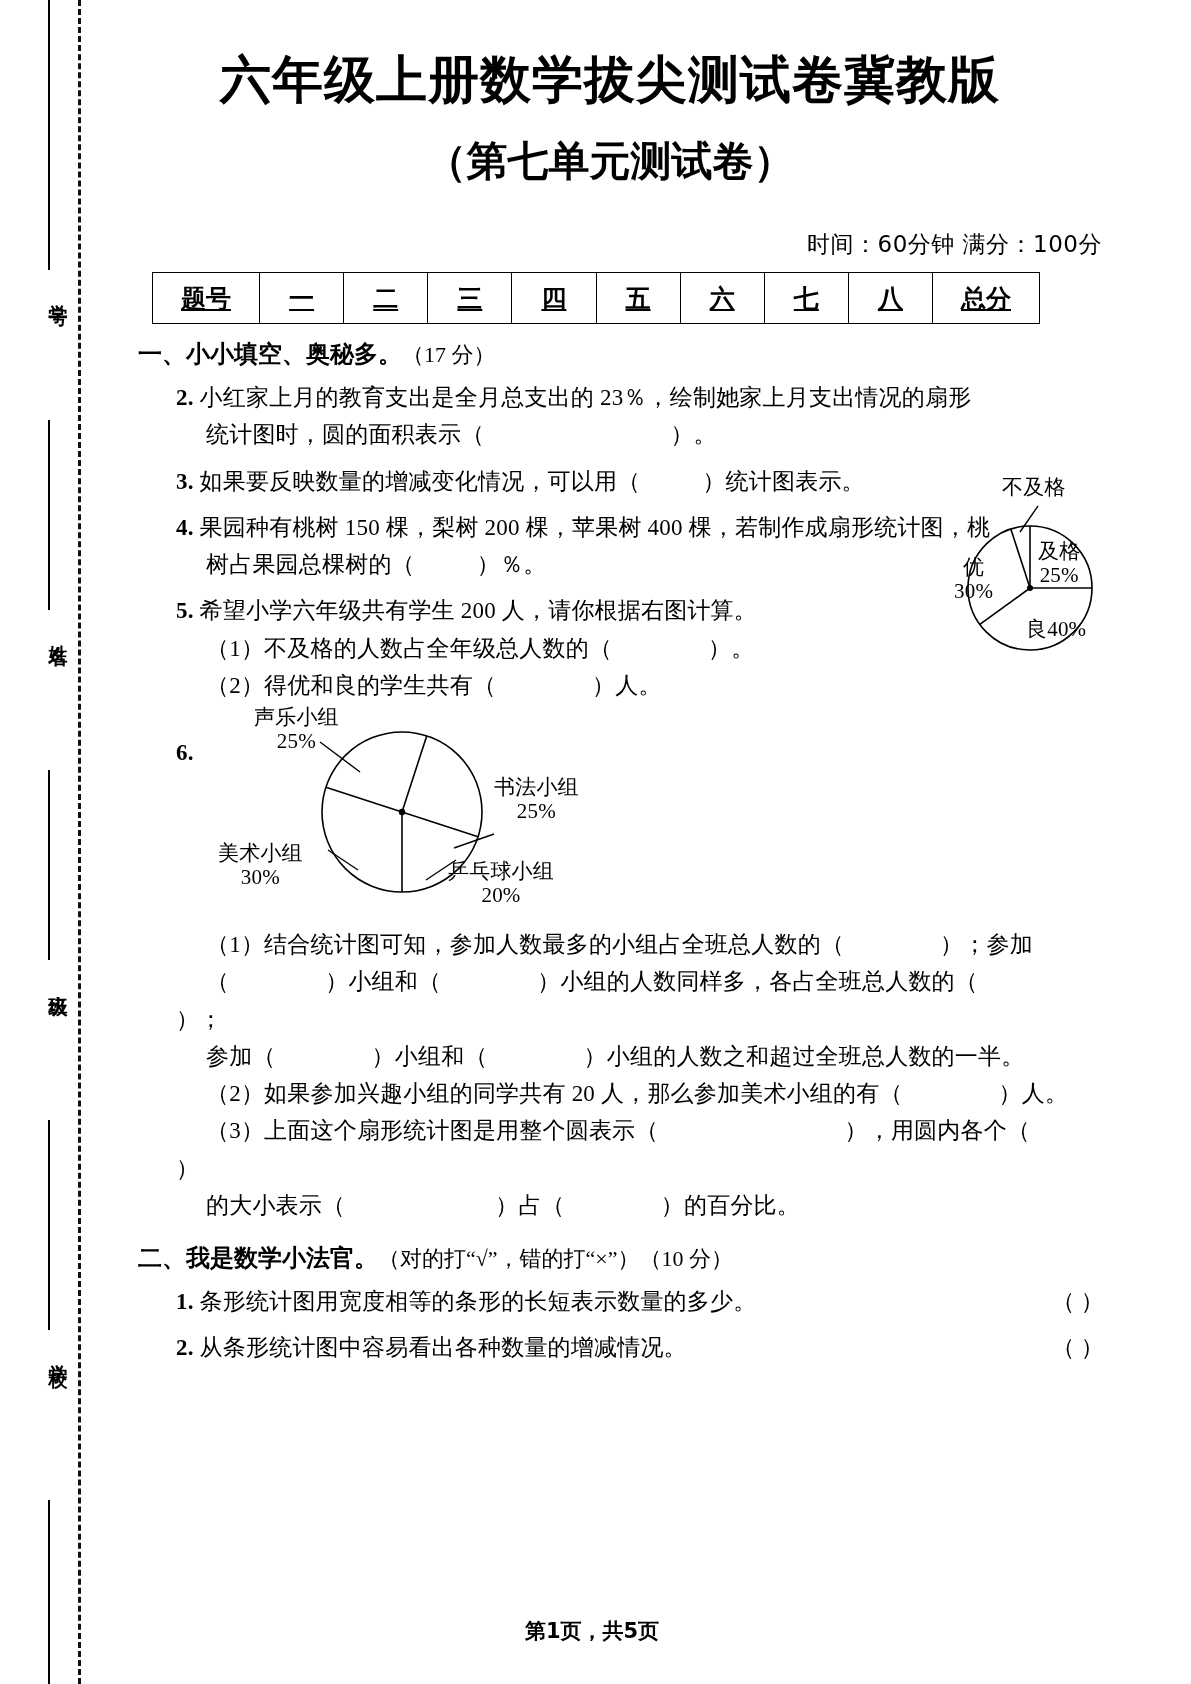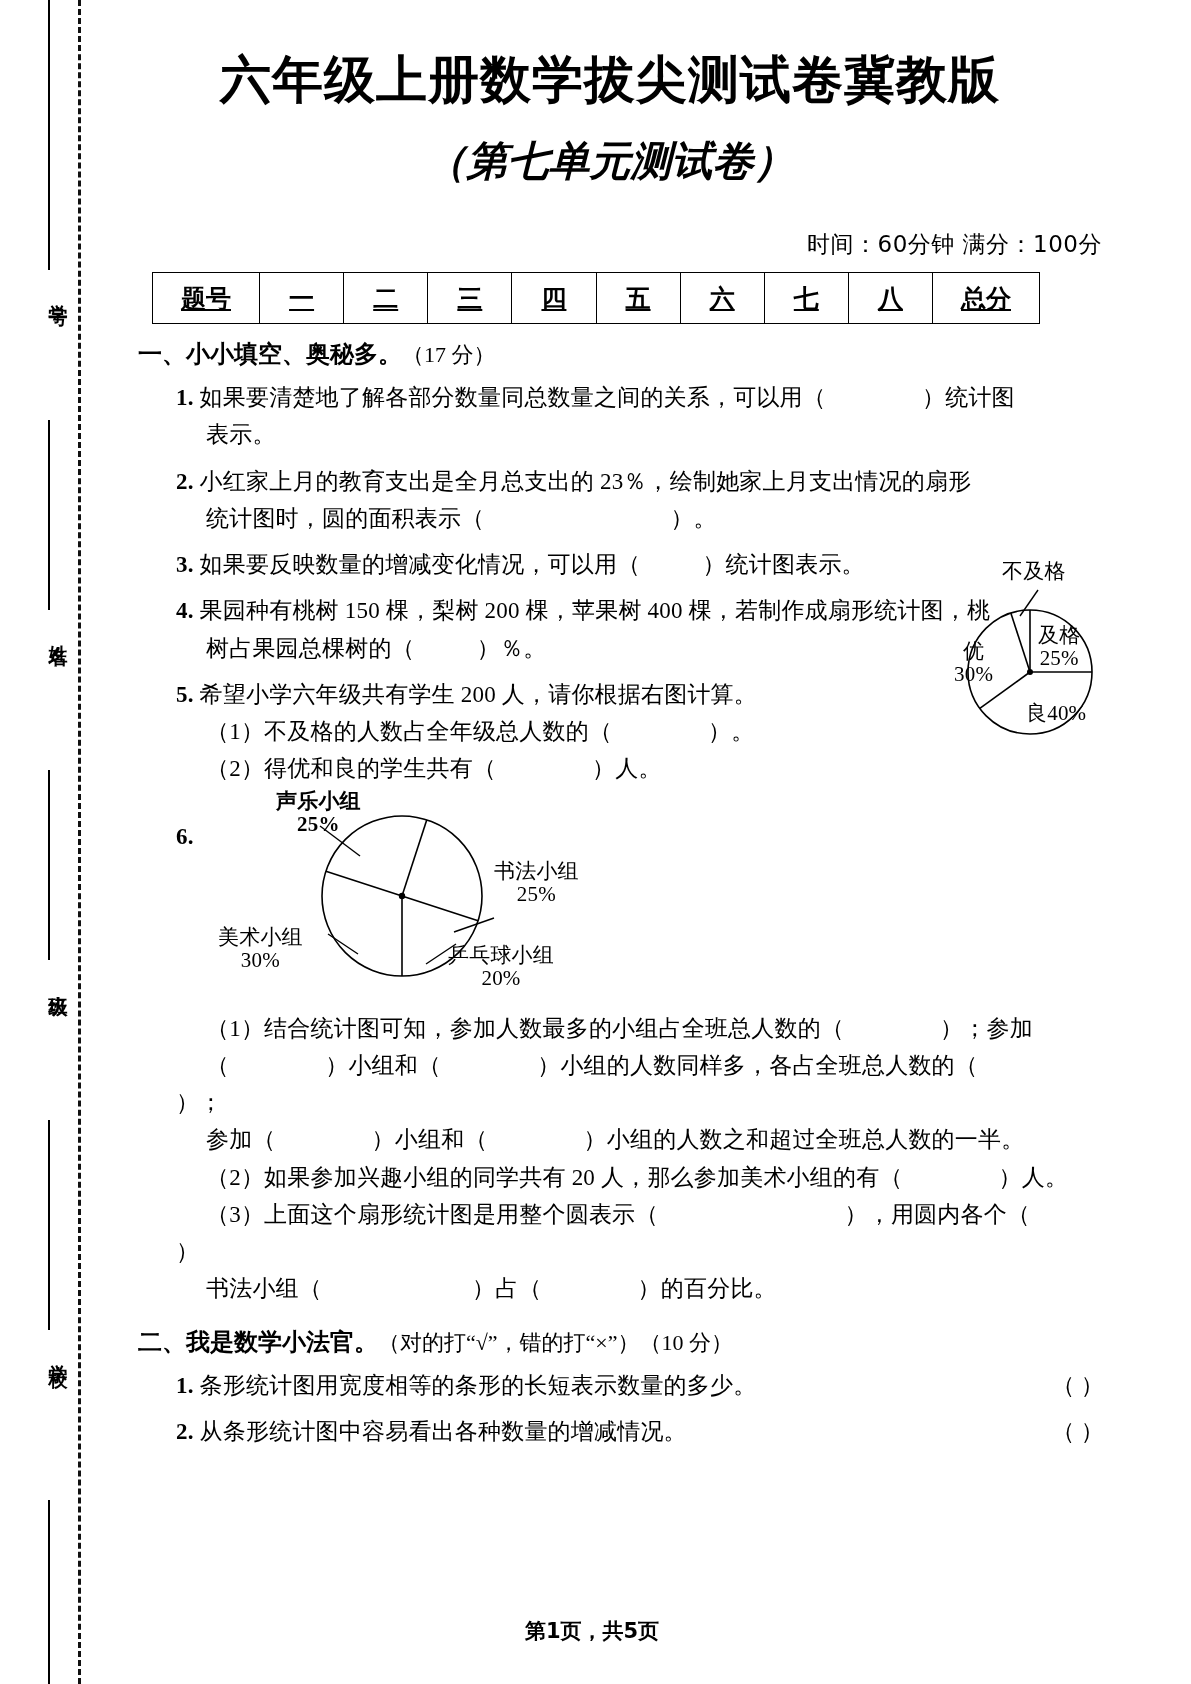"（第七单元测试卷）" .title-sub { font-style: italic -> none }
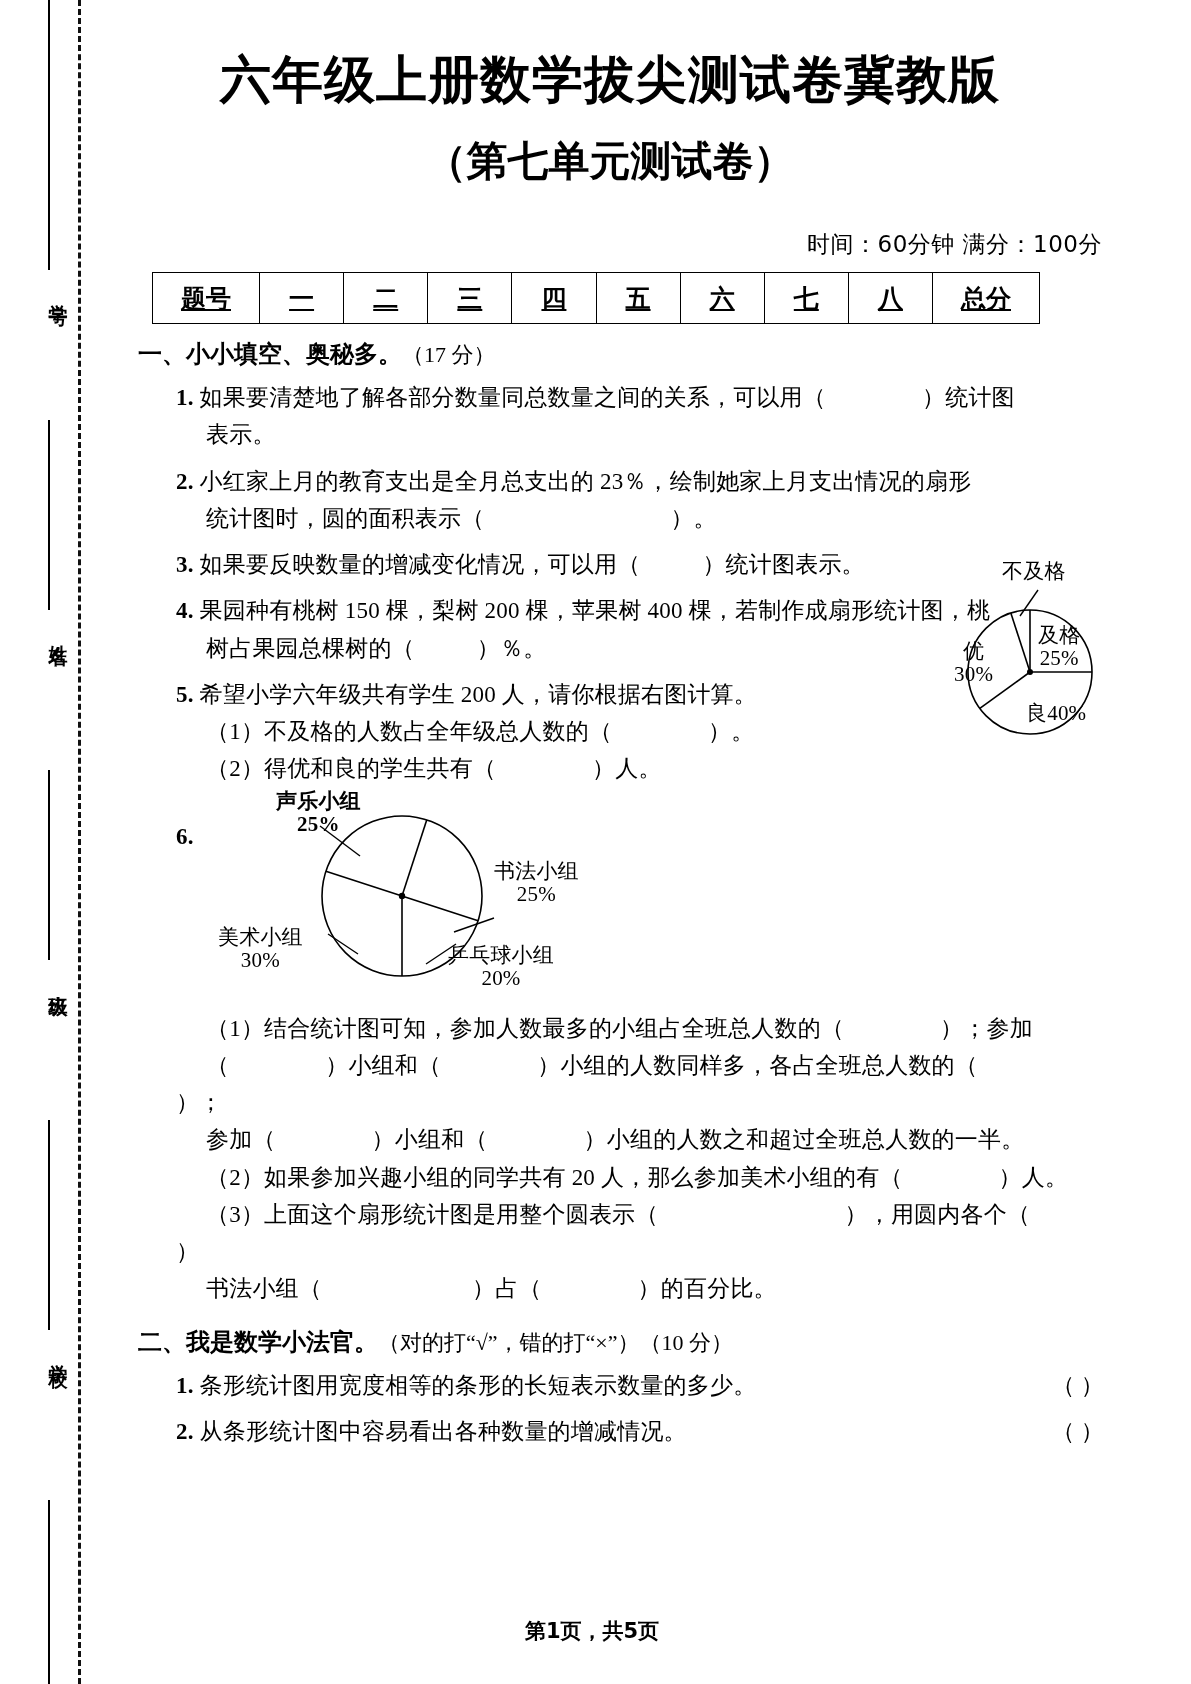"1. 如果要清楚地了解各部分数量同总数量之间的关系，可以用（ ）统计图" div.q { html: <div> <span> <span>1.</span> <span>如果要清楚地了解各部分数量同总数量之间的关系，可以用（</span><span></span><span>）统计图</span> </span> <span> <span></span><span>表示。</span> </span> </div> -> none }
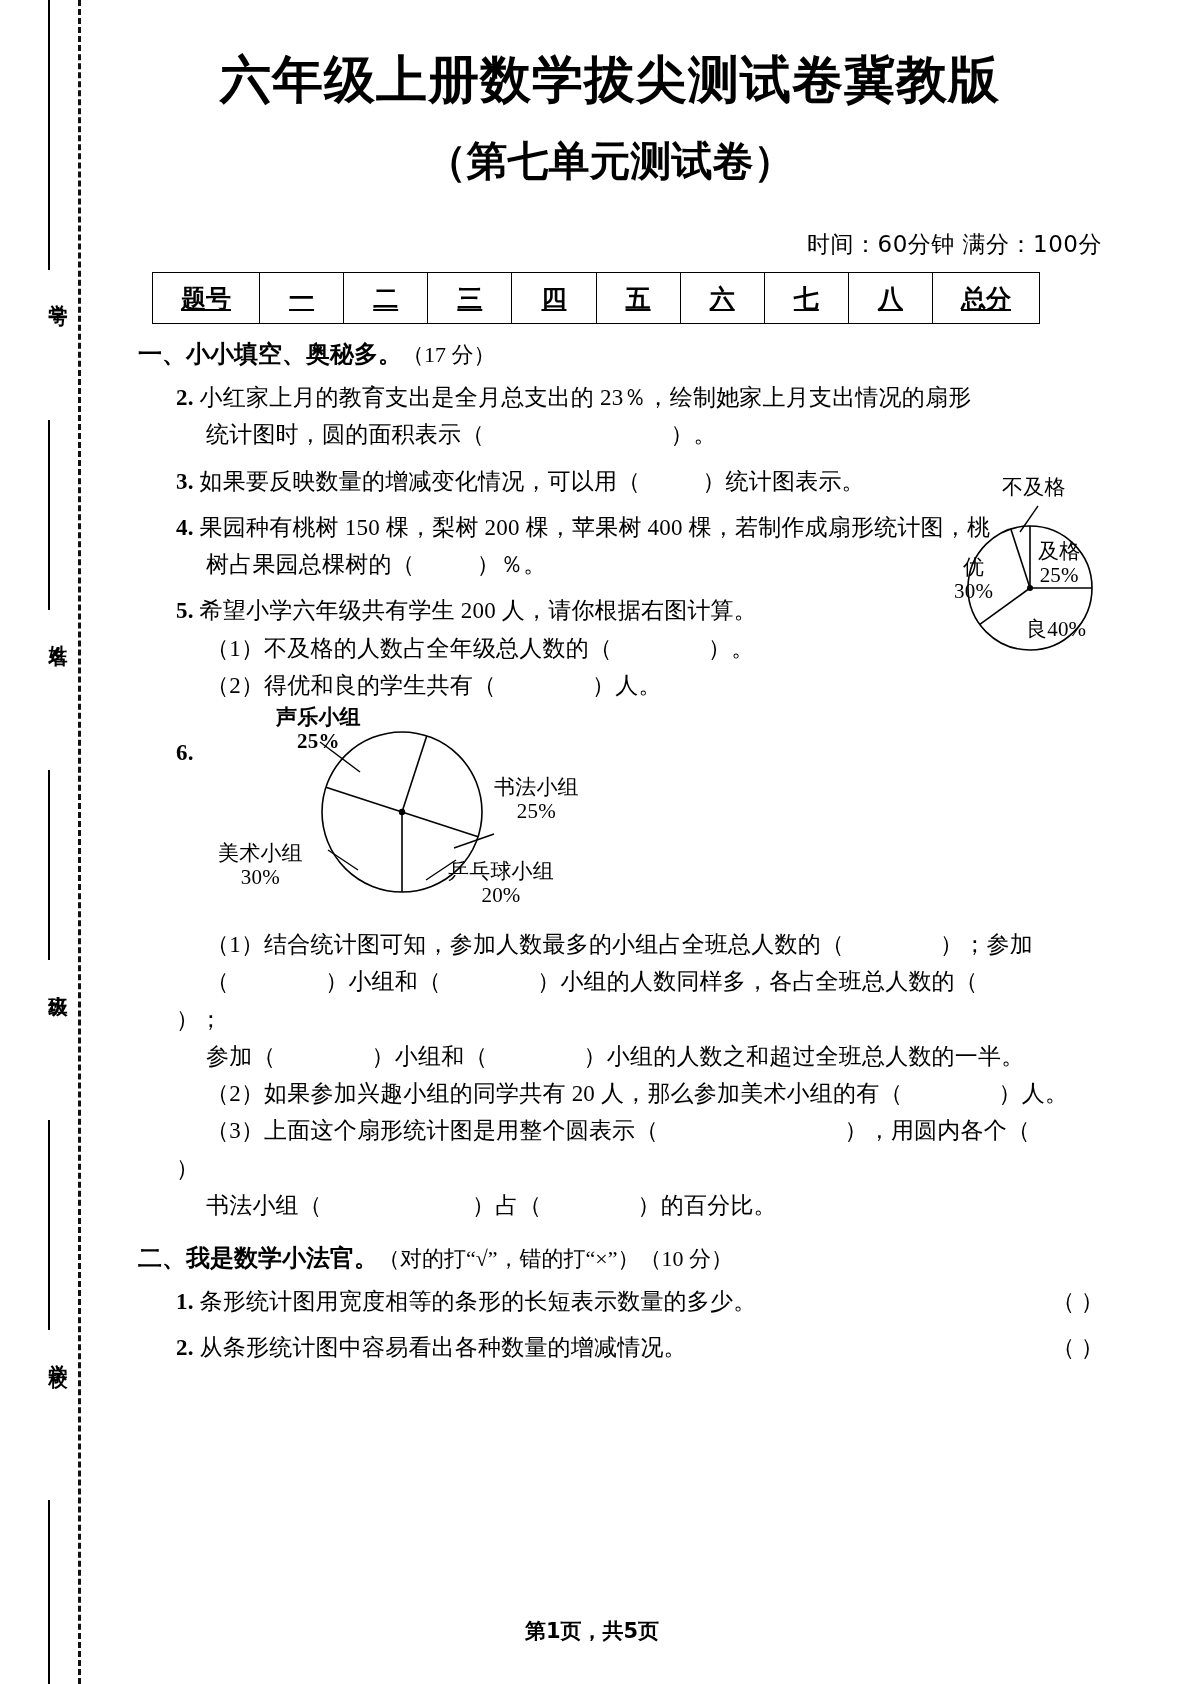"声乐小组" div.pie-label { font-weight: bold -> none; left: 64px -> 42px }
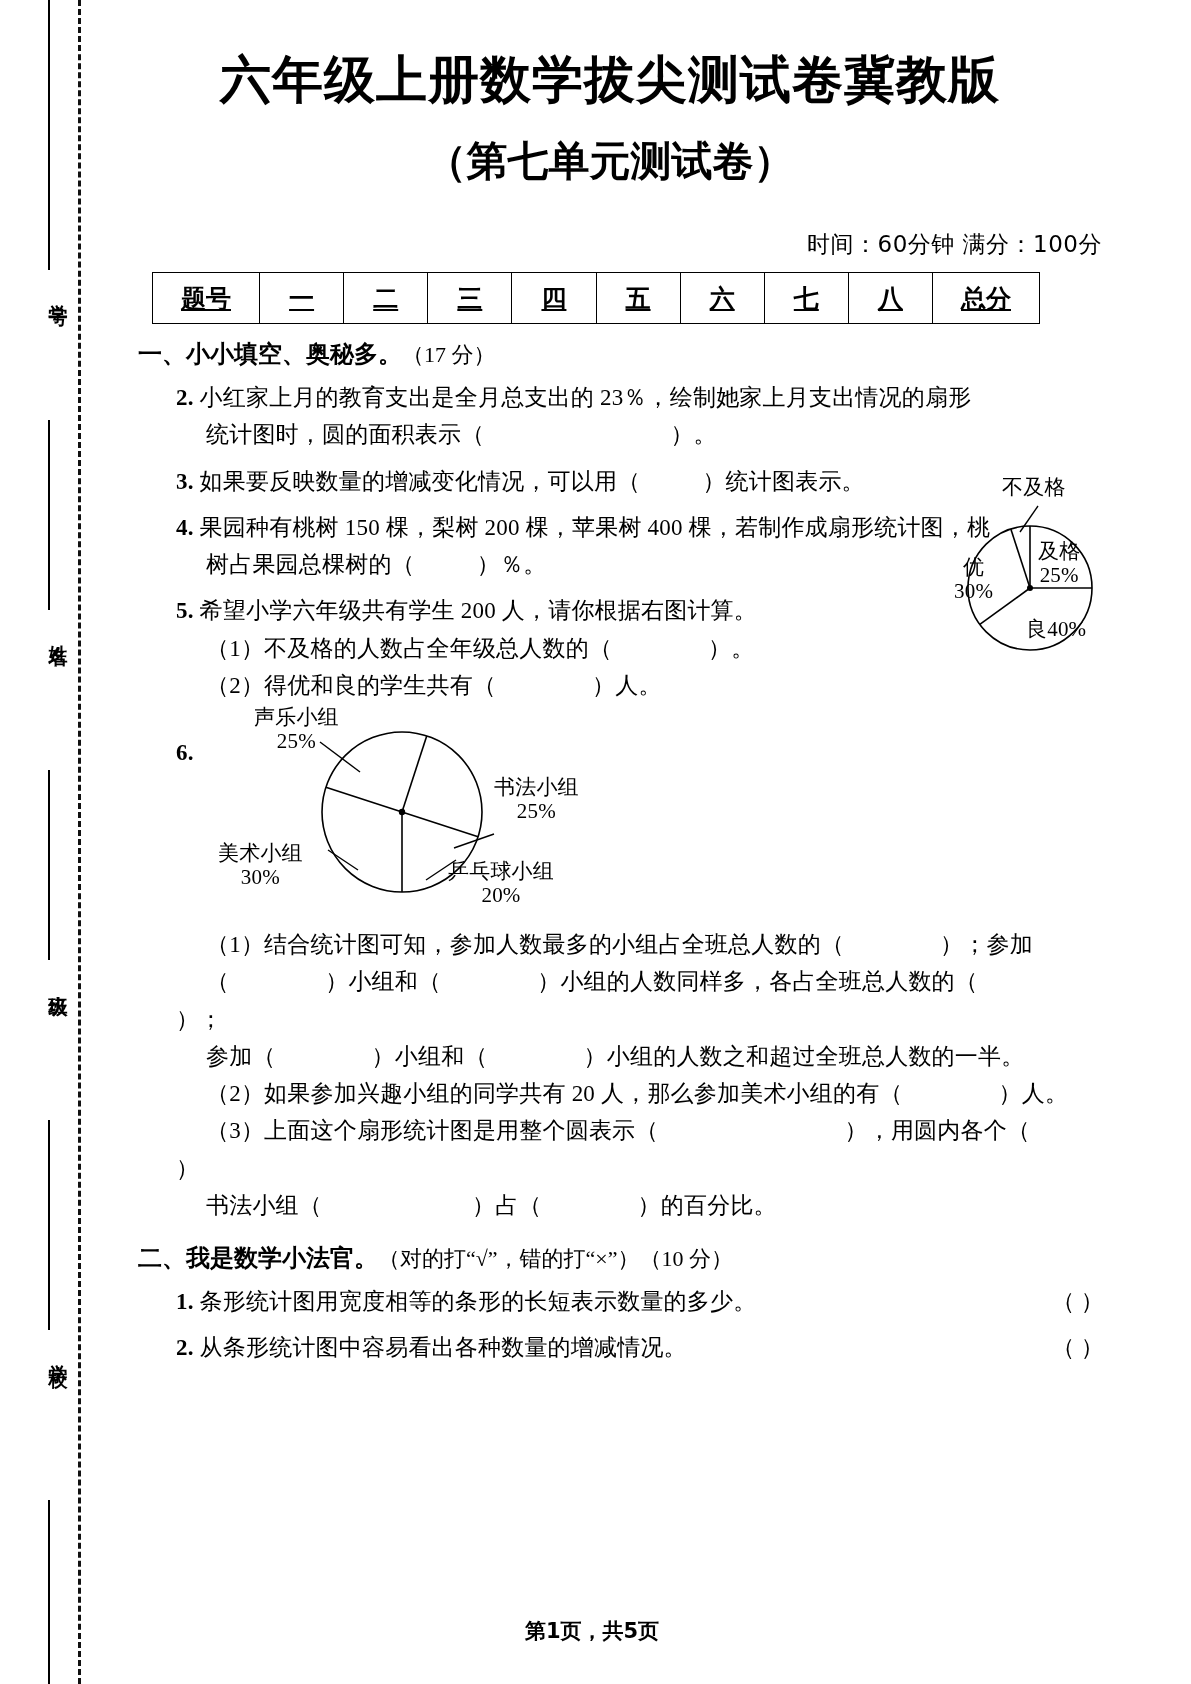"书法小组（" span { text: 书法小组 -> 的大小表示 }
